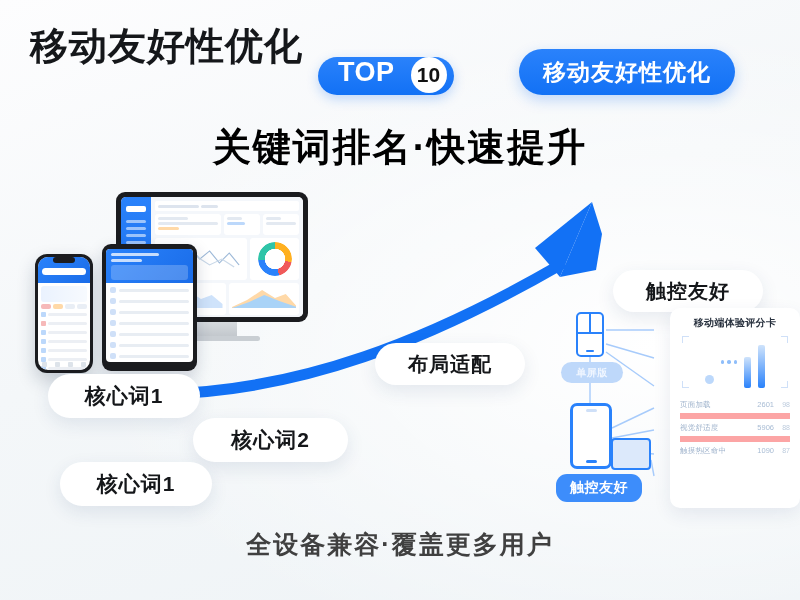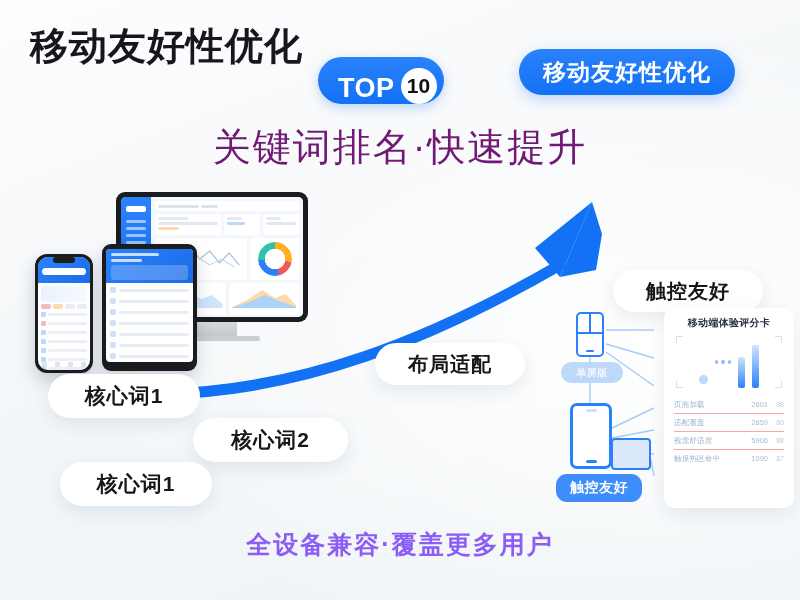"TOP" .top-badge { align-items: flex-end -> flex-start; gap: 6px -> 16px; height: 47px -> 38px }
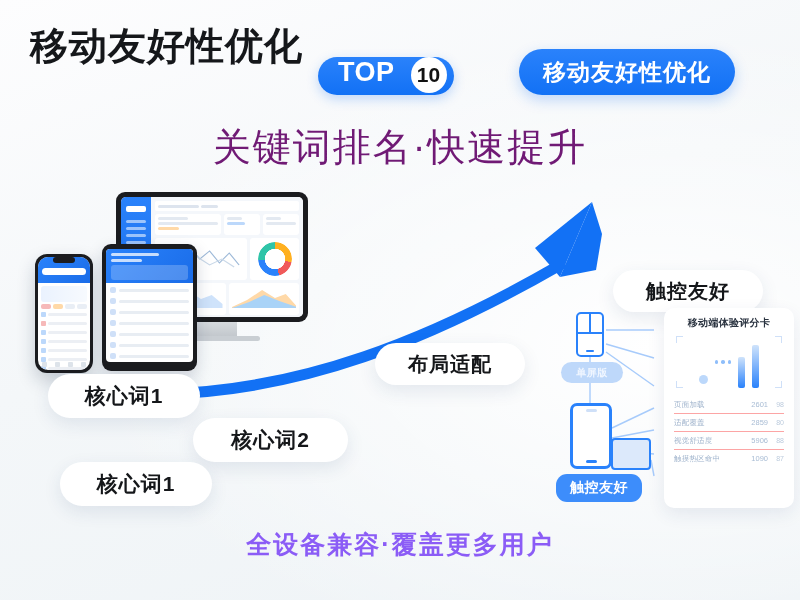"关键词排名·快速提升" .hero-sub { color: #701a75 -> #000000; font-weight: 400 -> 700 }
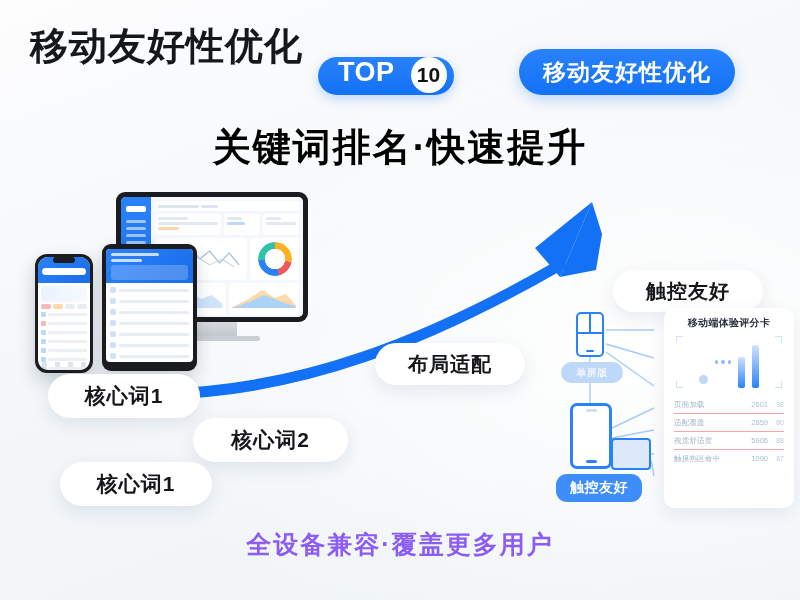"移动端体验评分卡" .dg-card { left: 108px -> 114px }
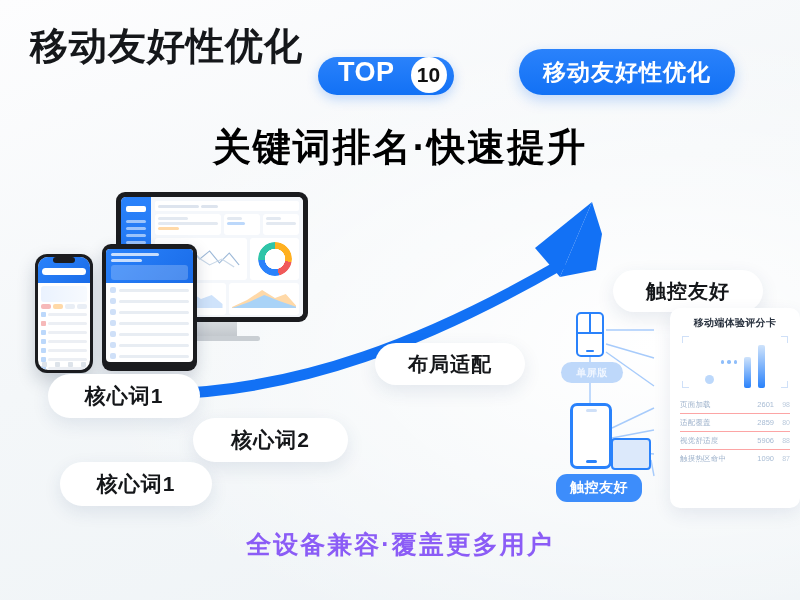"页面加载" .dg-row { border-bottom: 1px solid #fca5a5 -> 6px solid #fca5a5 }
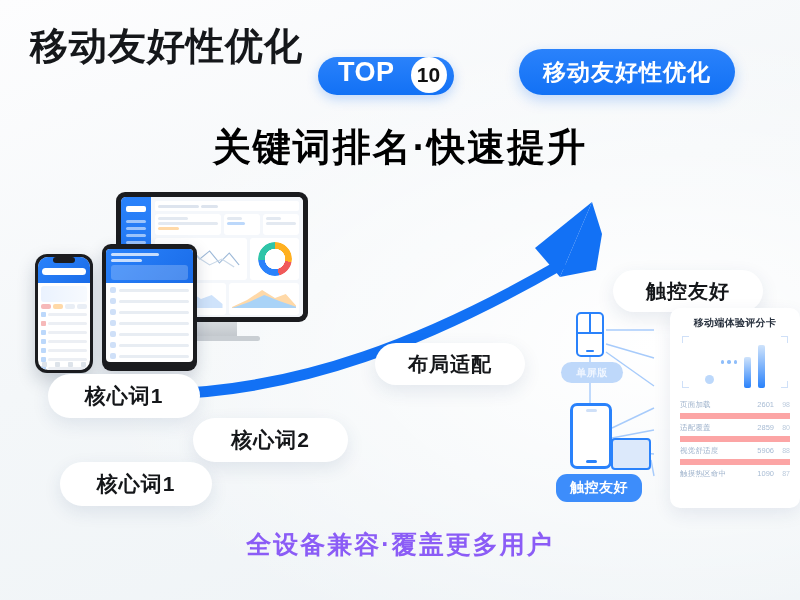"适配覆盖" div.dg-row { html: <div> <span>适配覆盖</span> <span>2859</span> <span>80</span> </div> -> none }
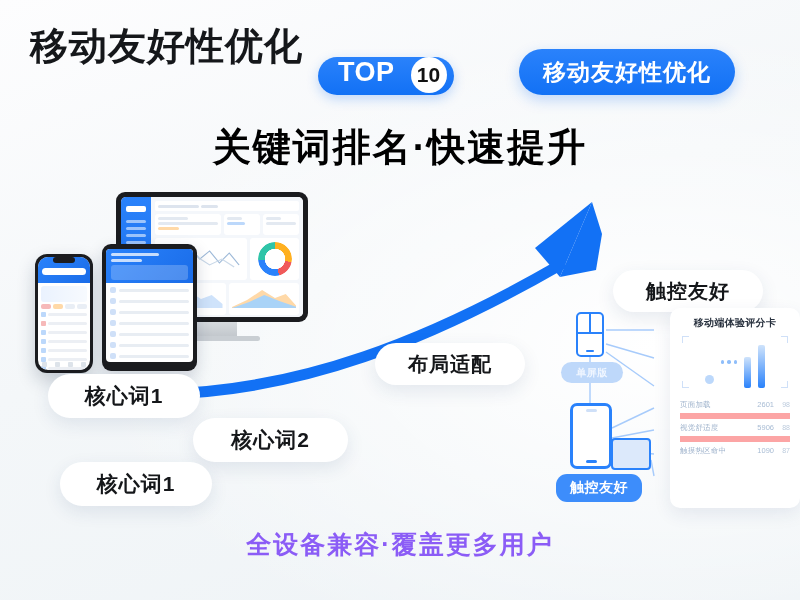"全设备兼容·覆盖更多用户" .footer { color: #8b5cf6 -> #404040 }
